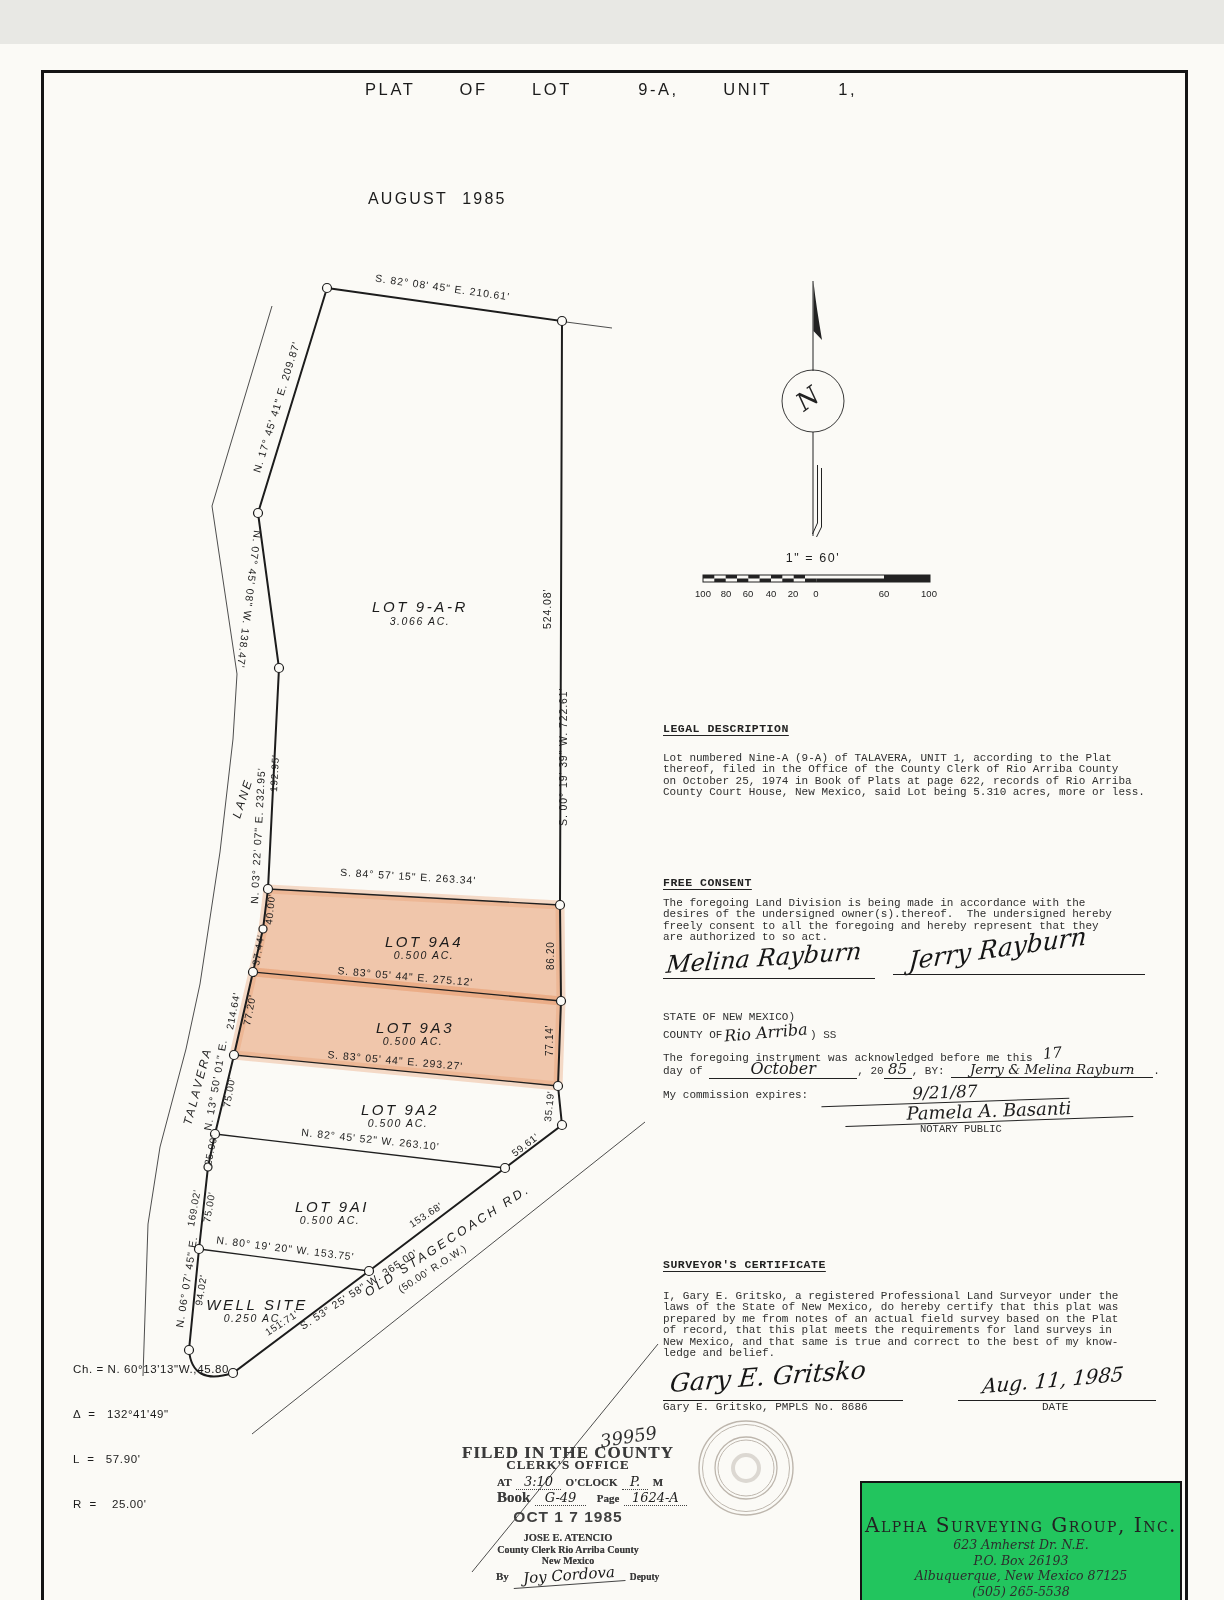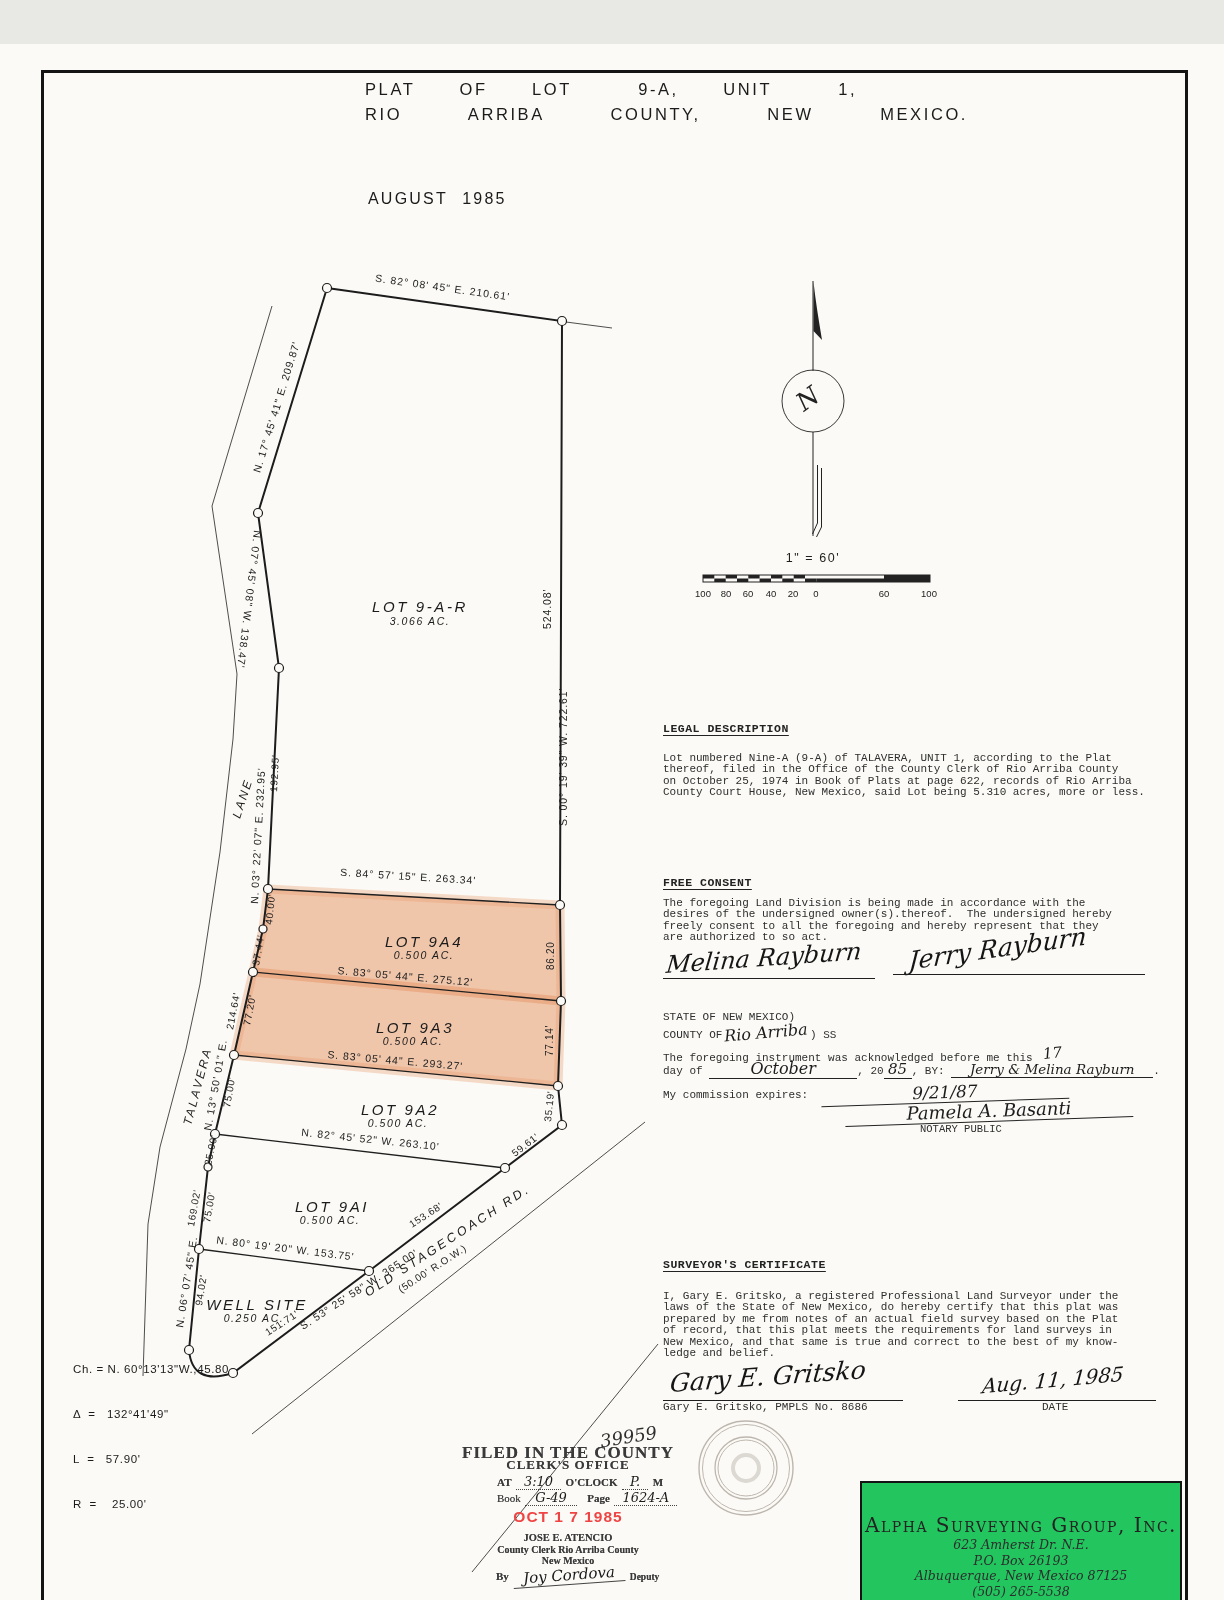"RIO ARRIBA COUNTY, NEW MEXICO." div.title-line { html: <div>RIO ARRIBA COUNTY, NEW MEXICO.</div> -> none }
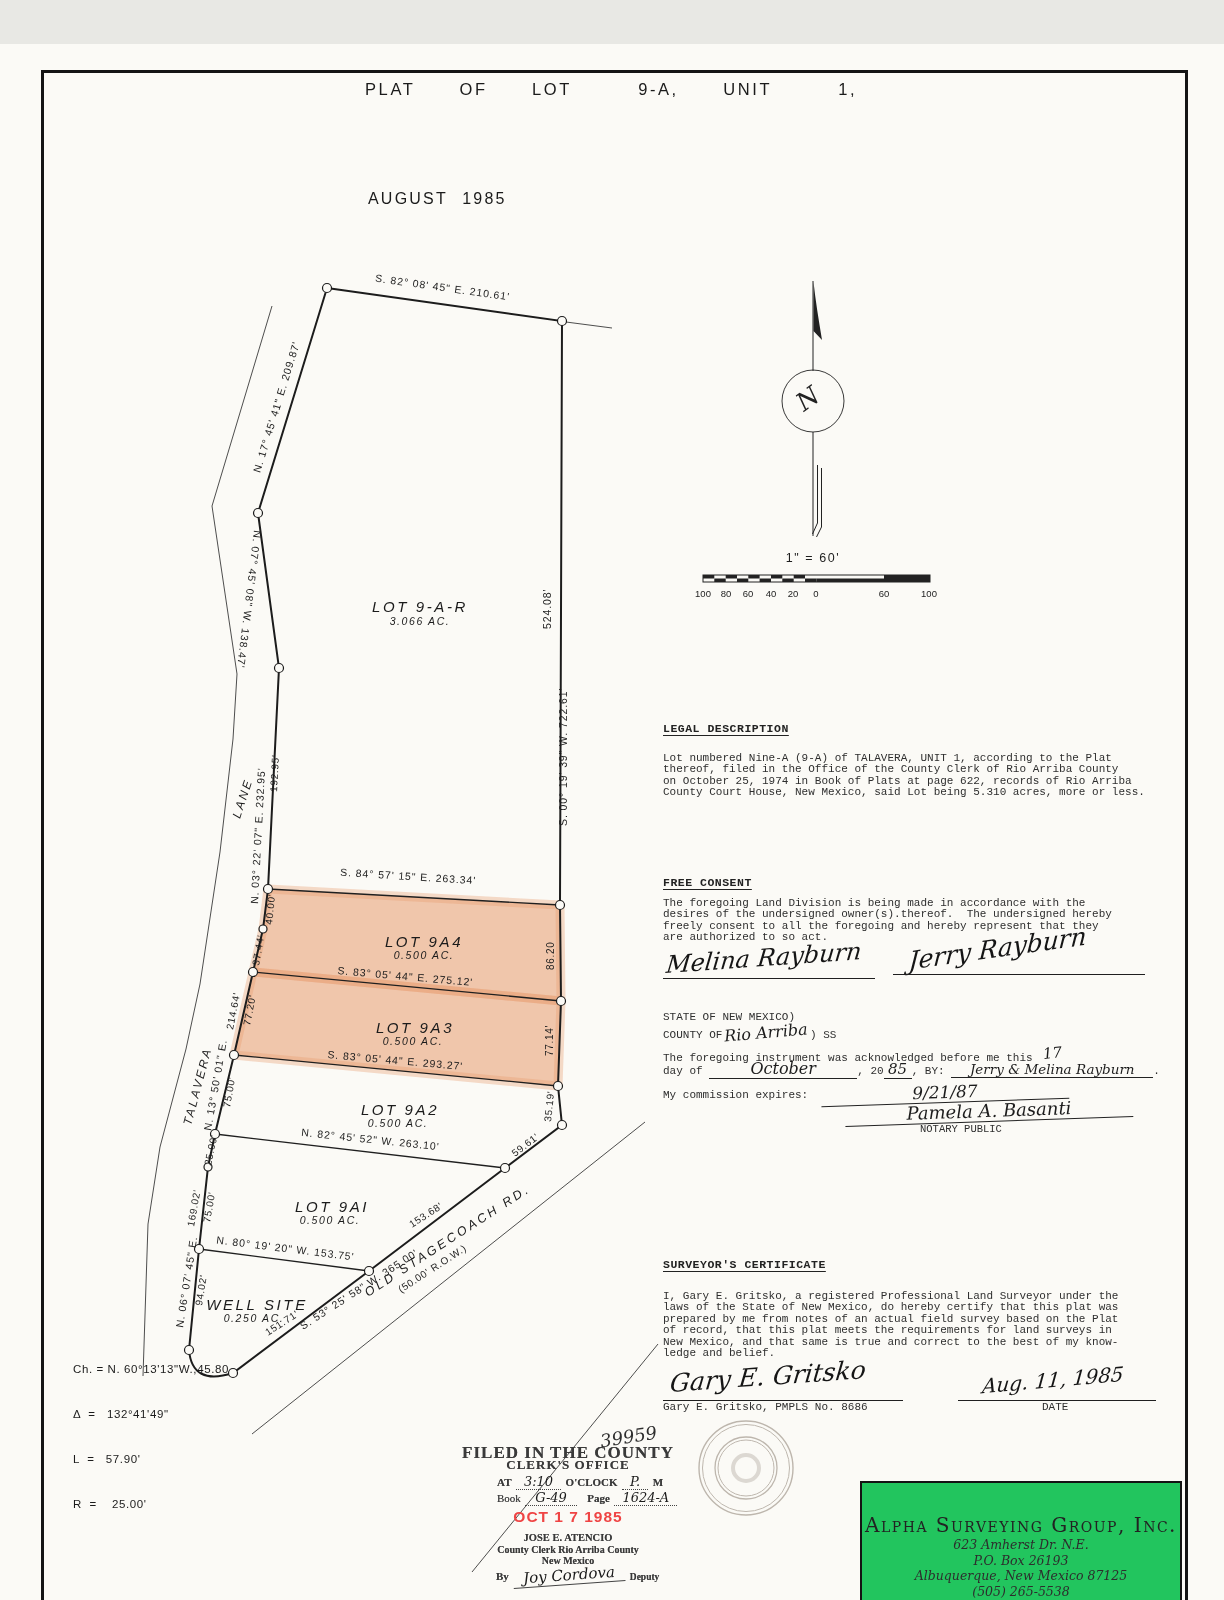"Book" span.stamp { font-size: 11px -> 15px; font-weight: normal -> bold }
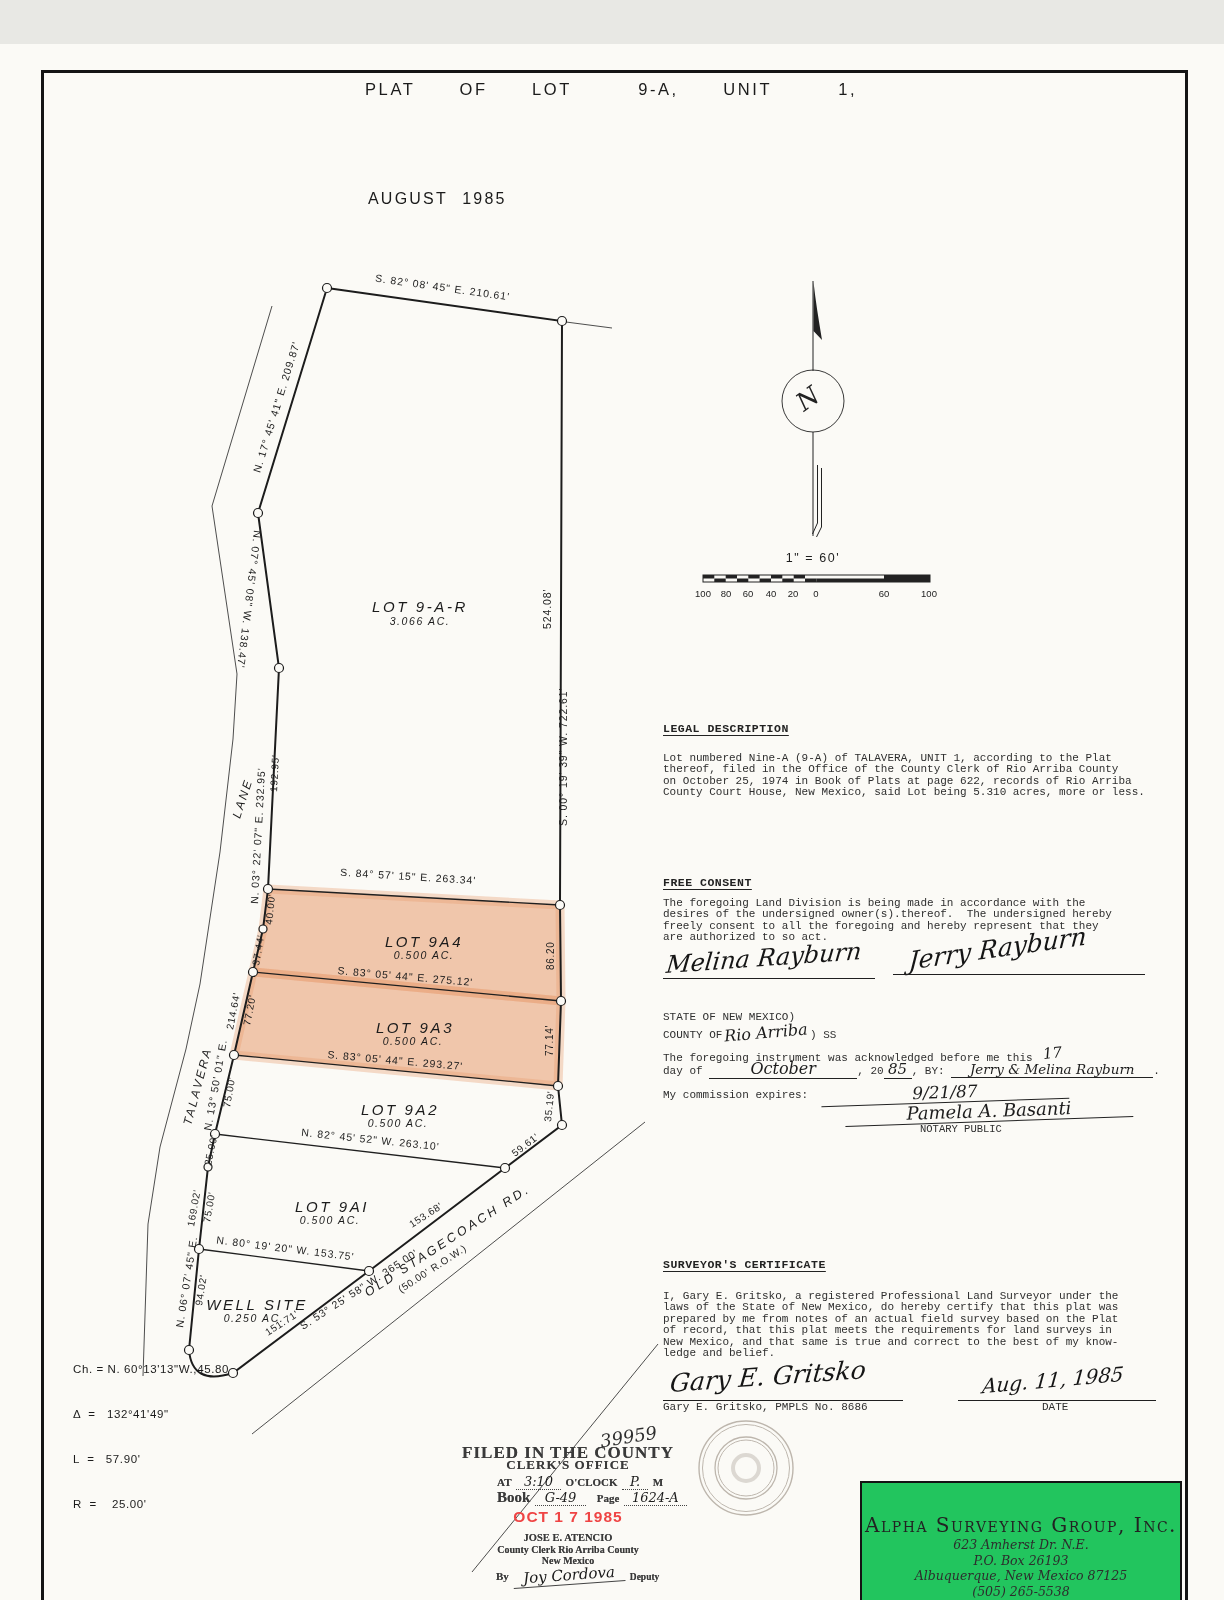"OCT 1 7 1985" div.abs { color: #ef4444 -> #404040 }
